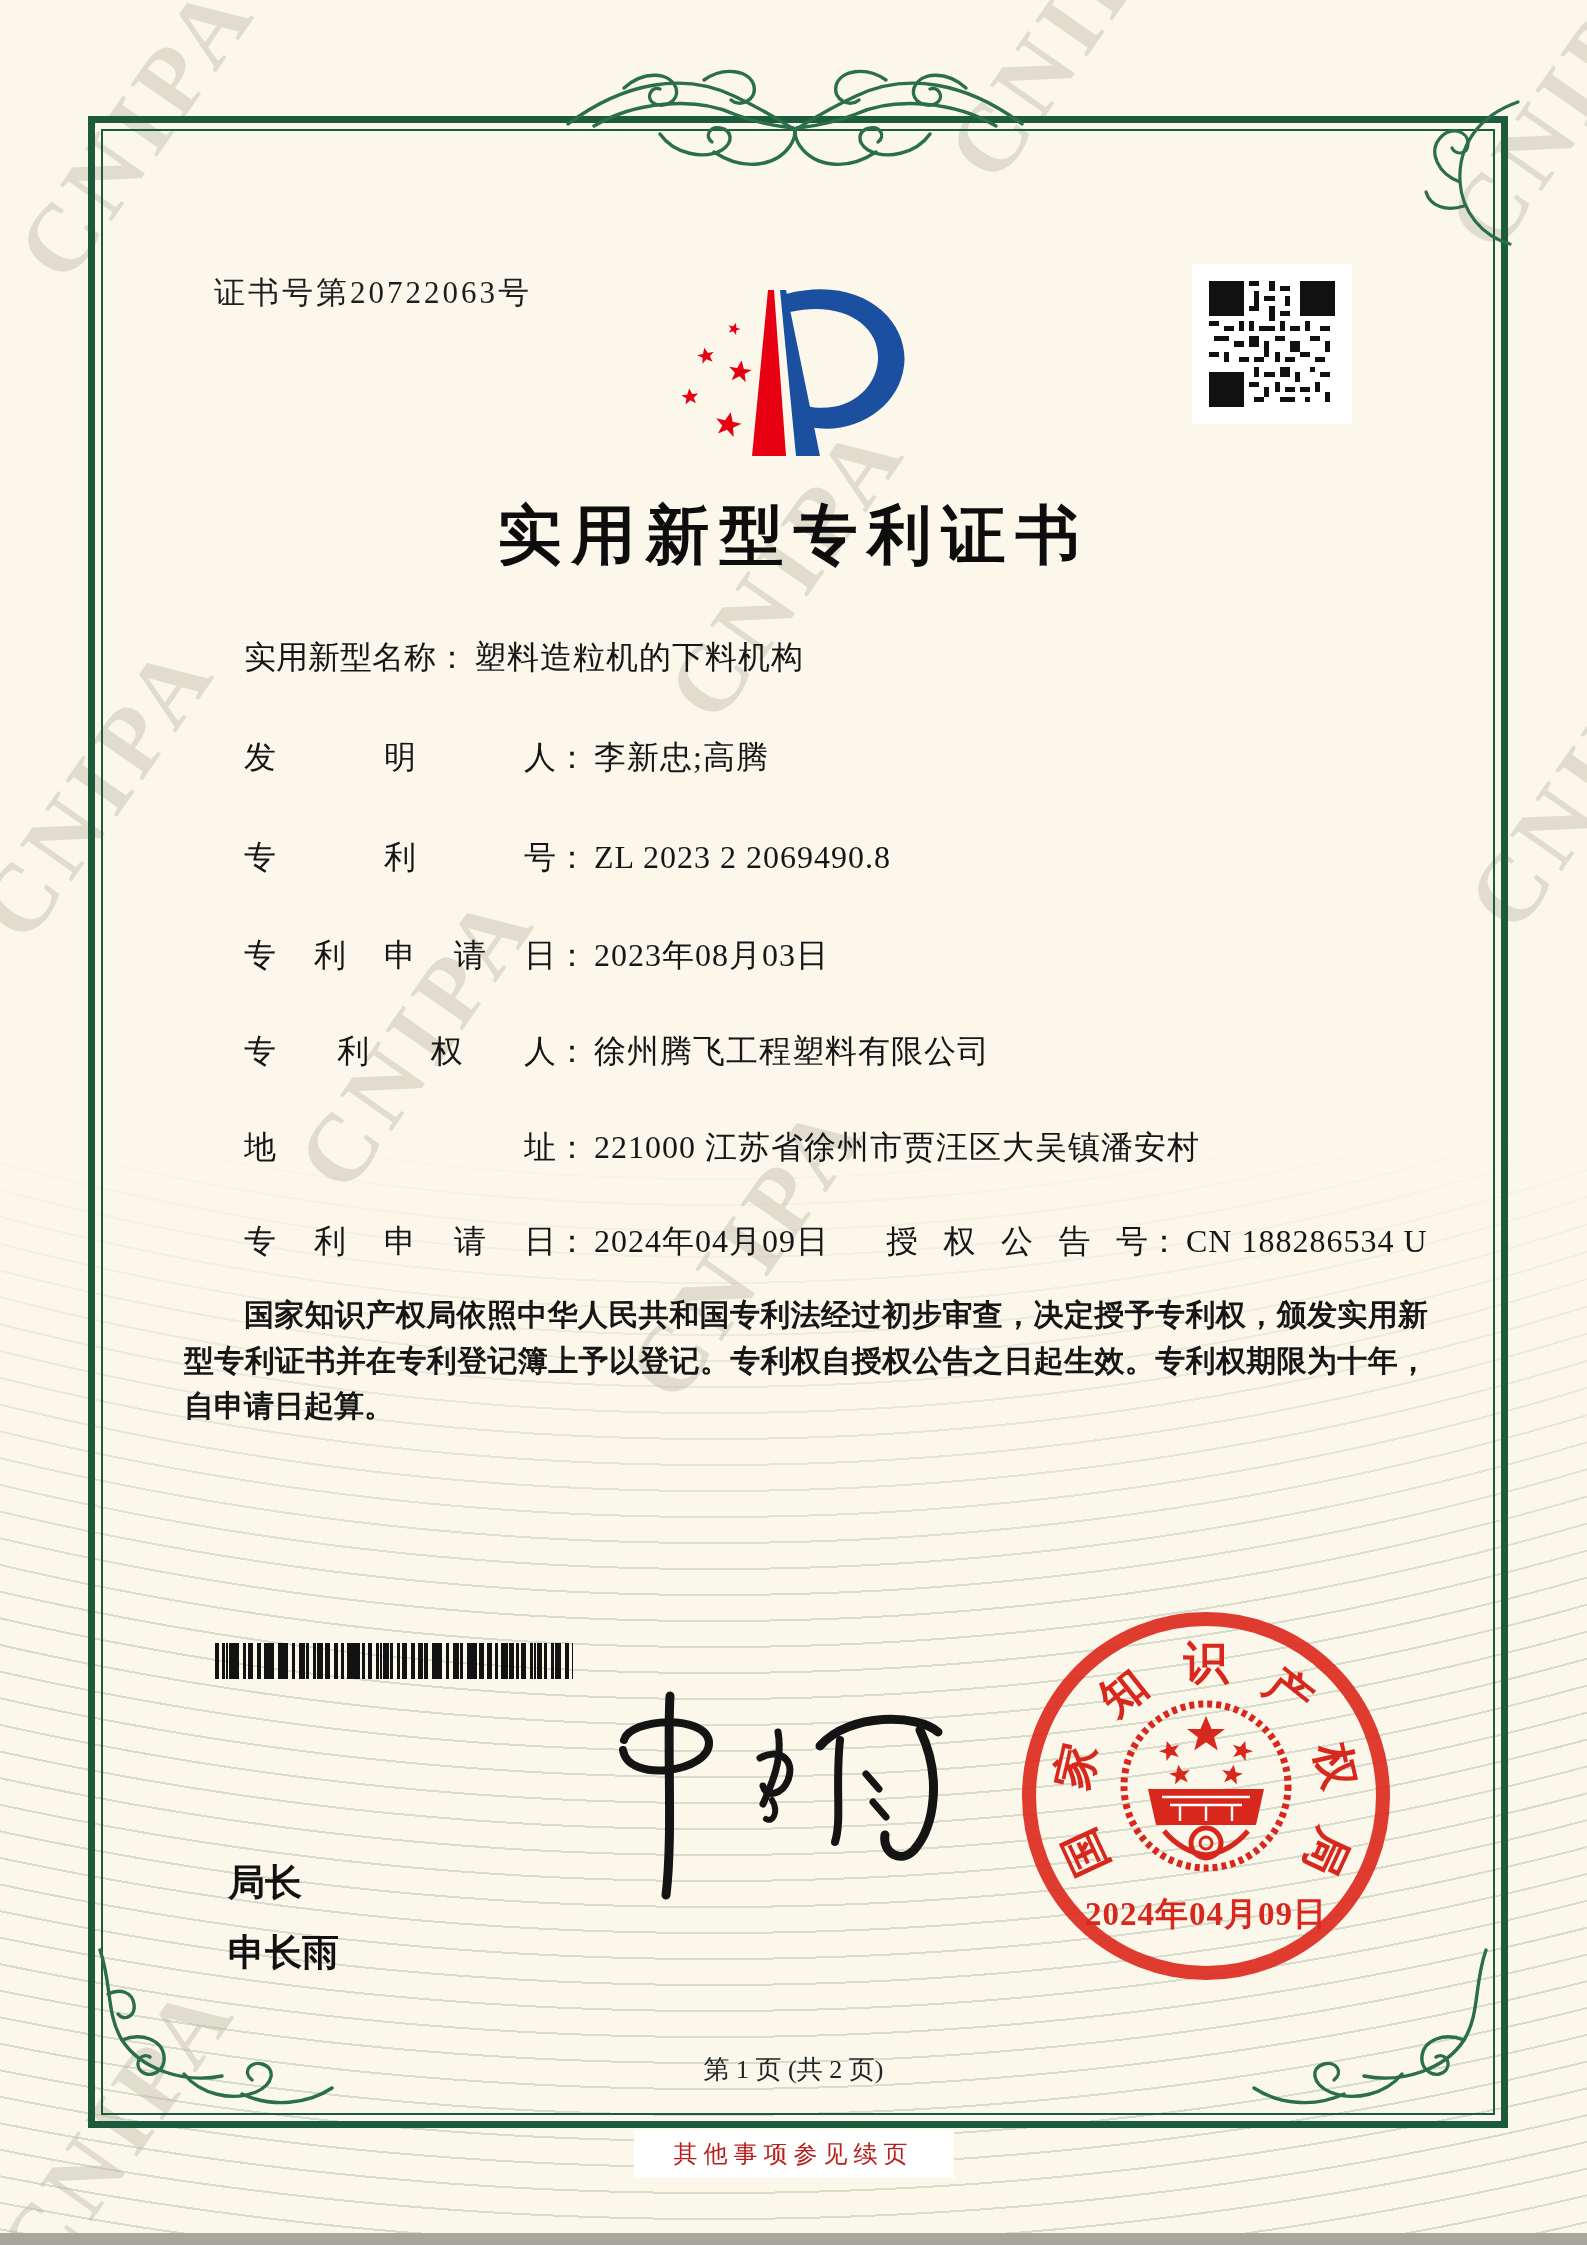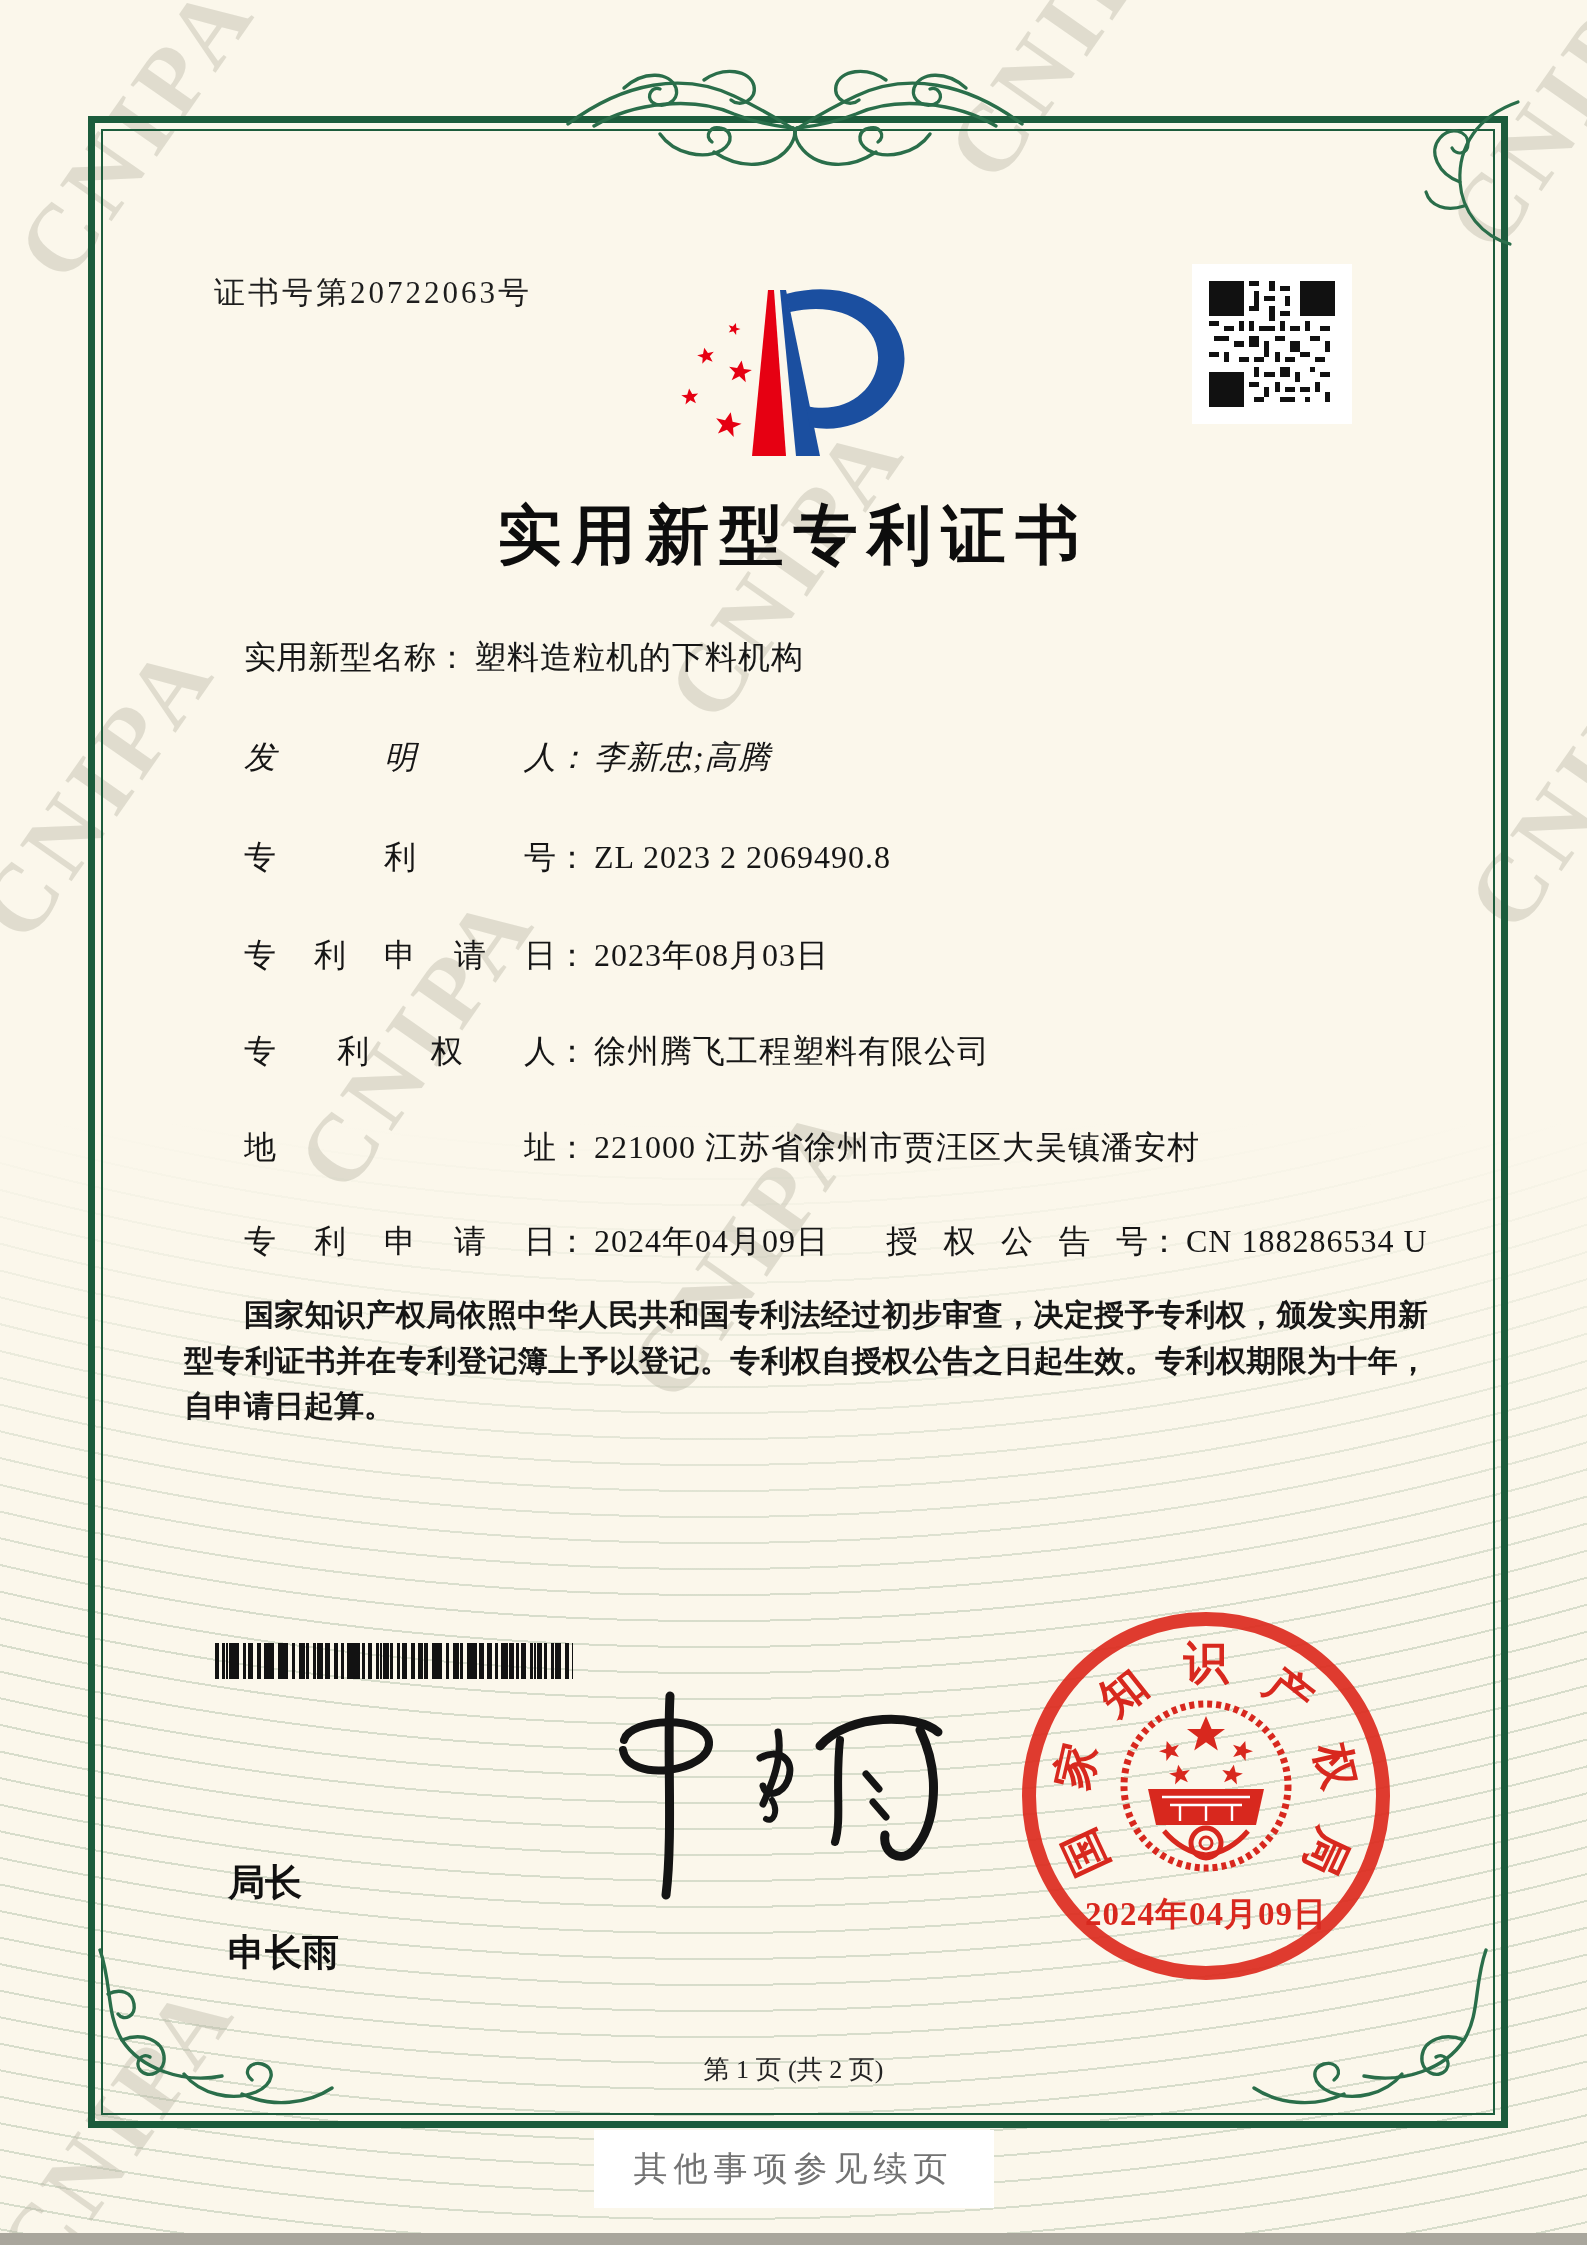"发明人： 李新忠;高腾" div.row { font-style: italic -> none }
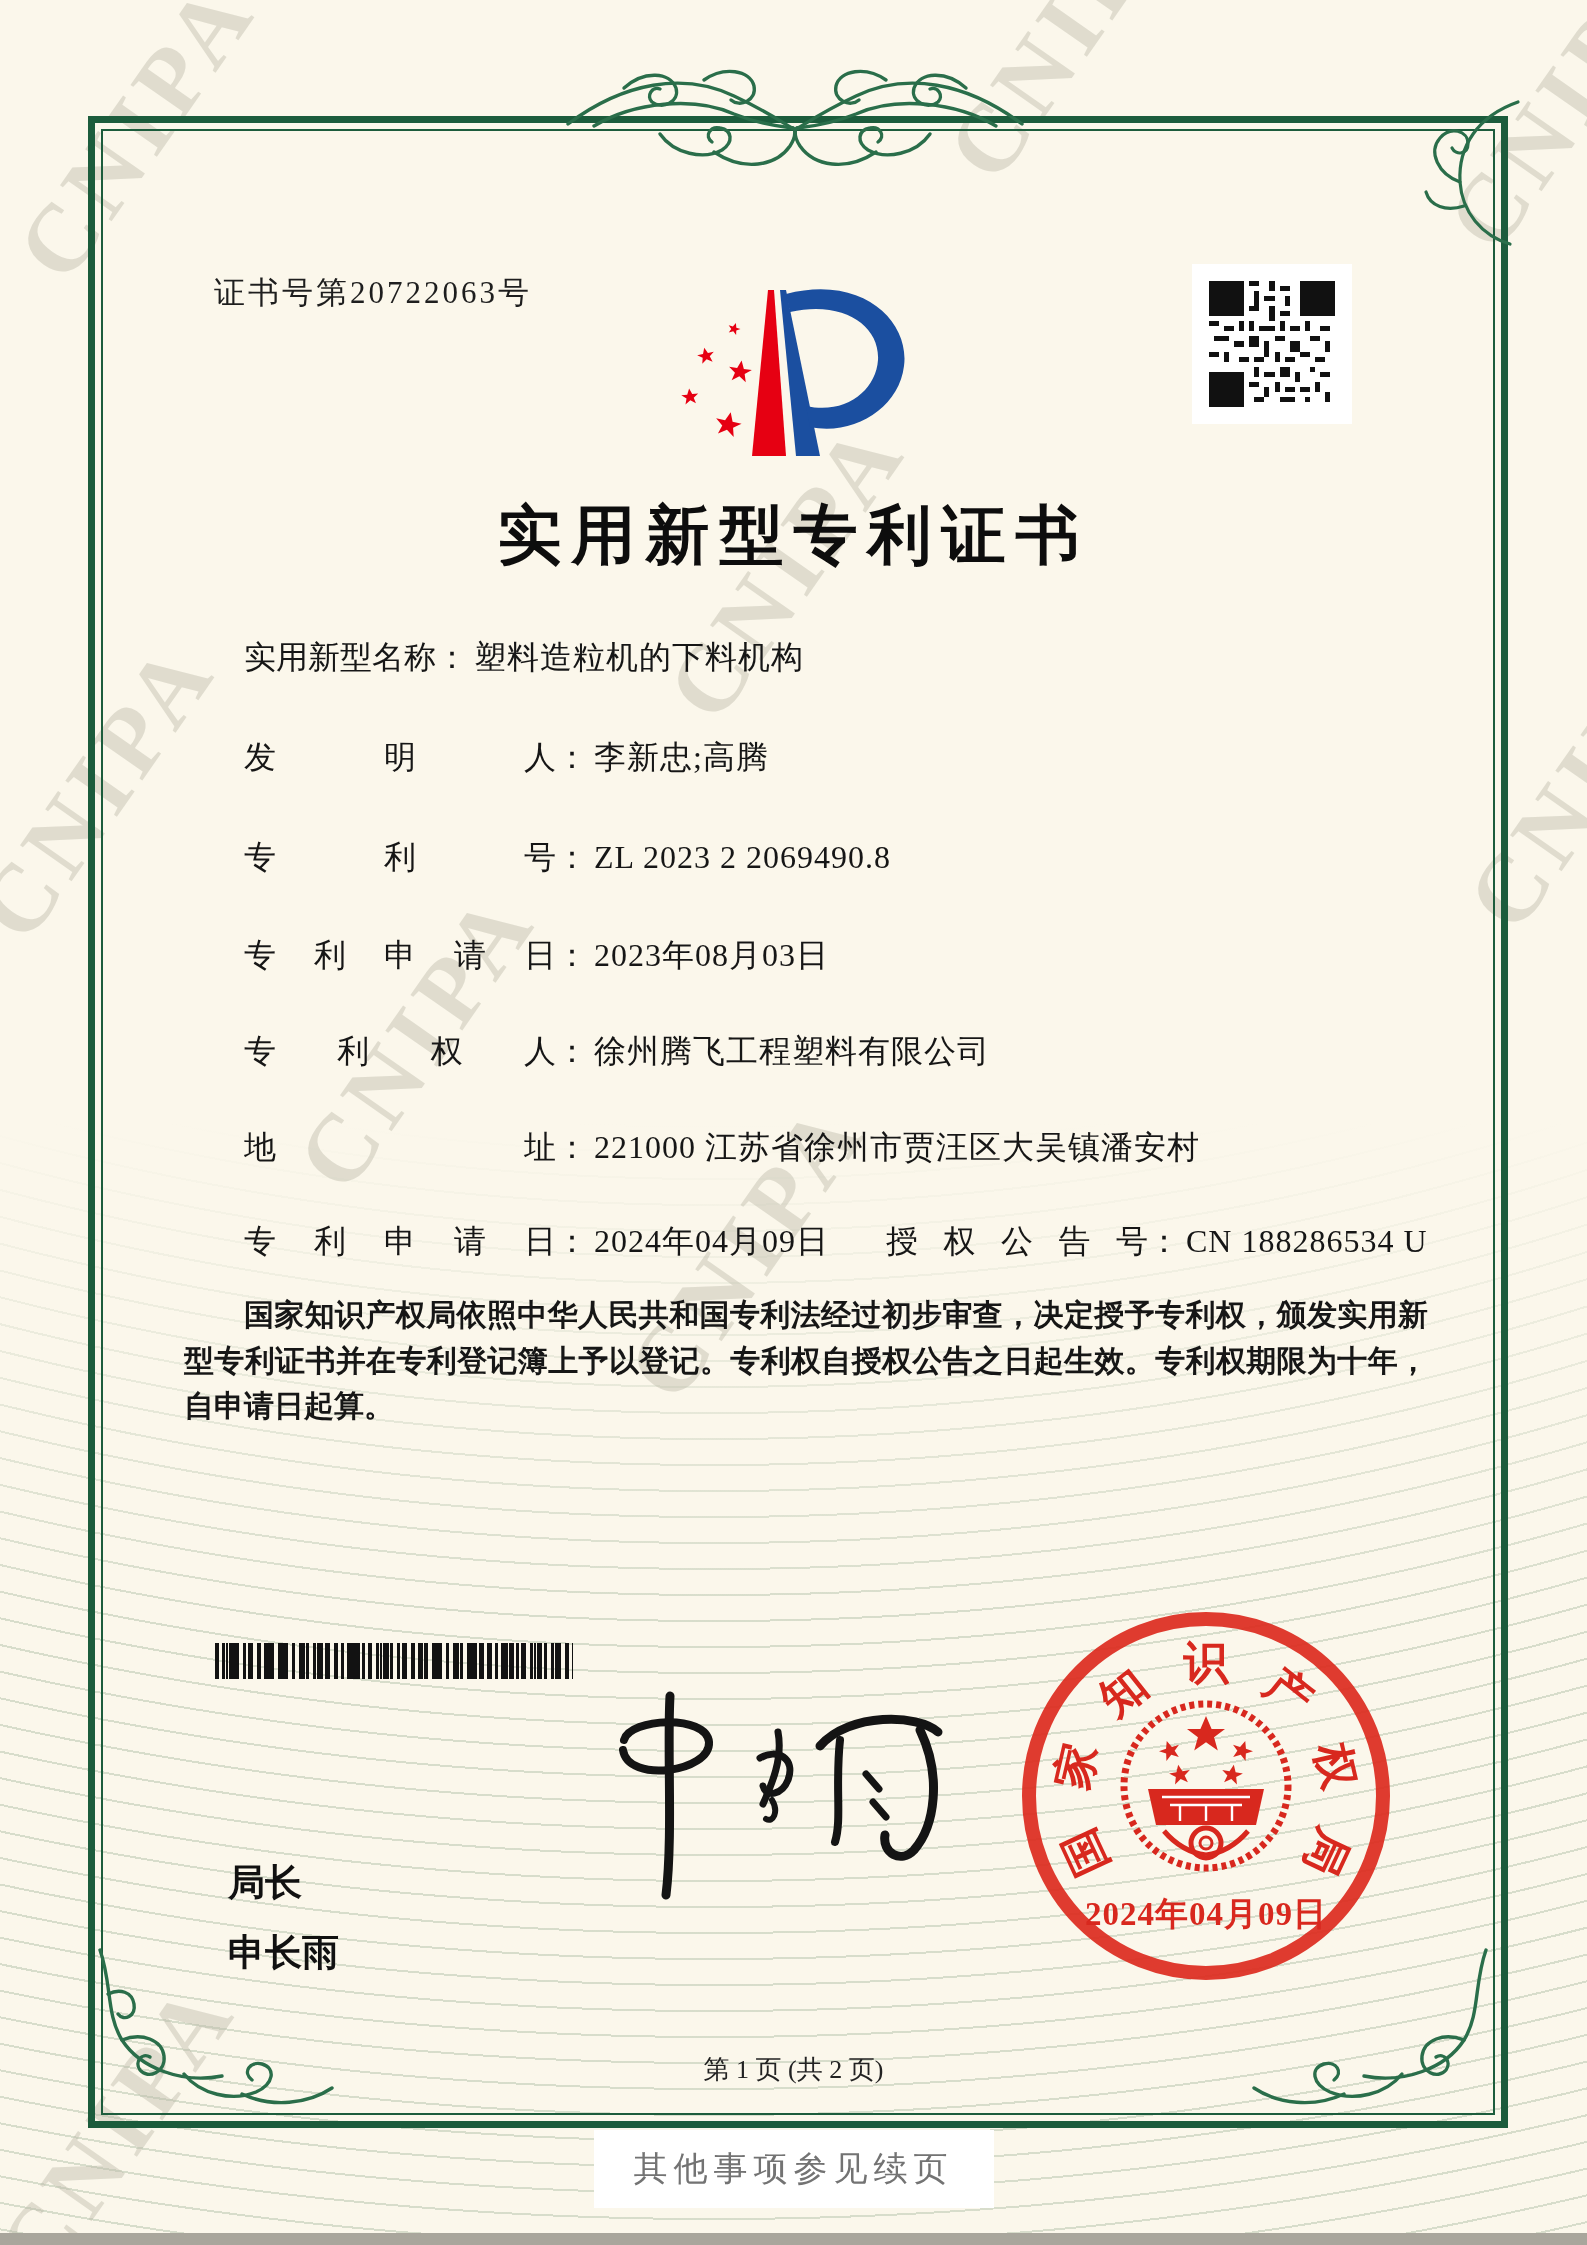"其他事项参见续页" .note-band { color: #737373 -> #b91c1c; font-size: 34px -> 24px; padding: 16px 40px -> 8px 40px }
